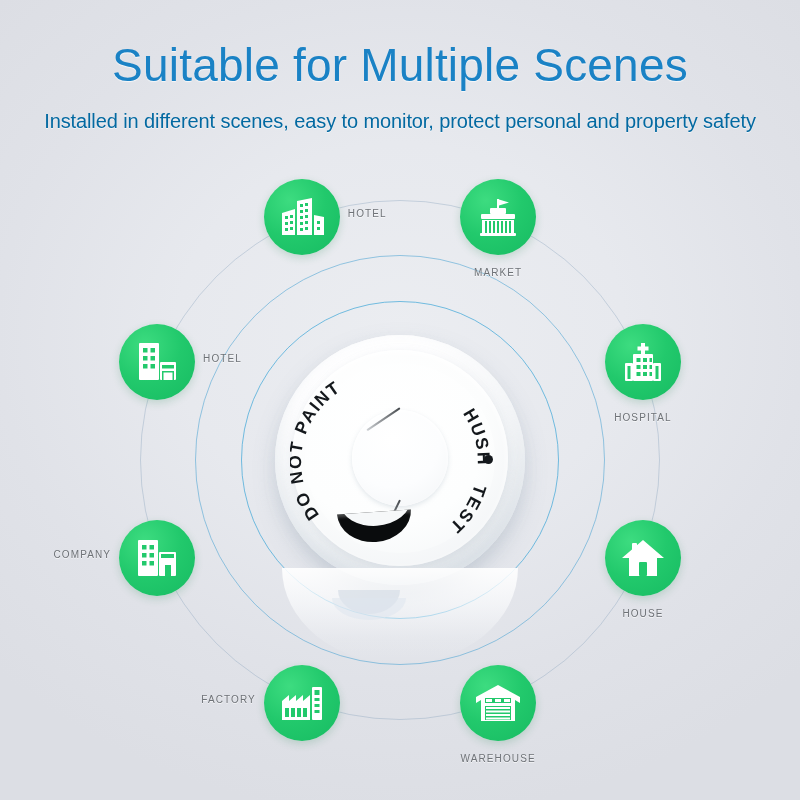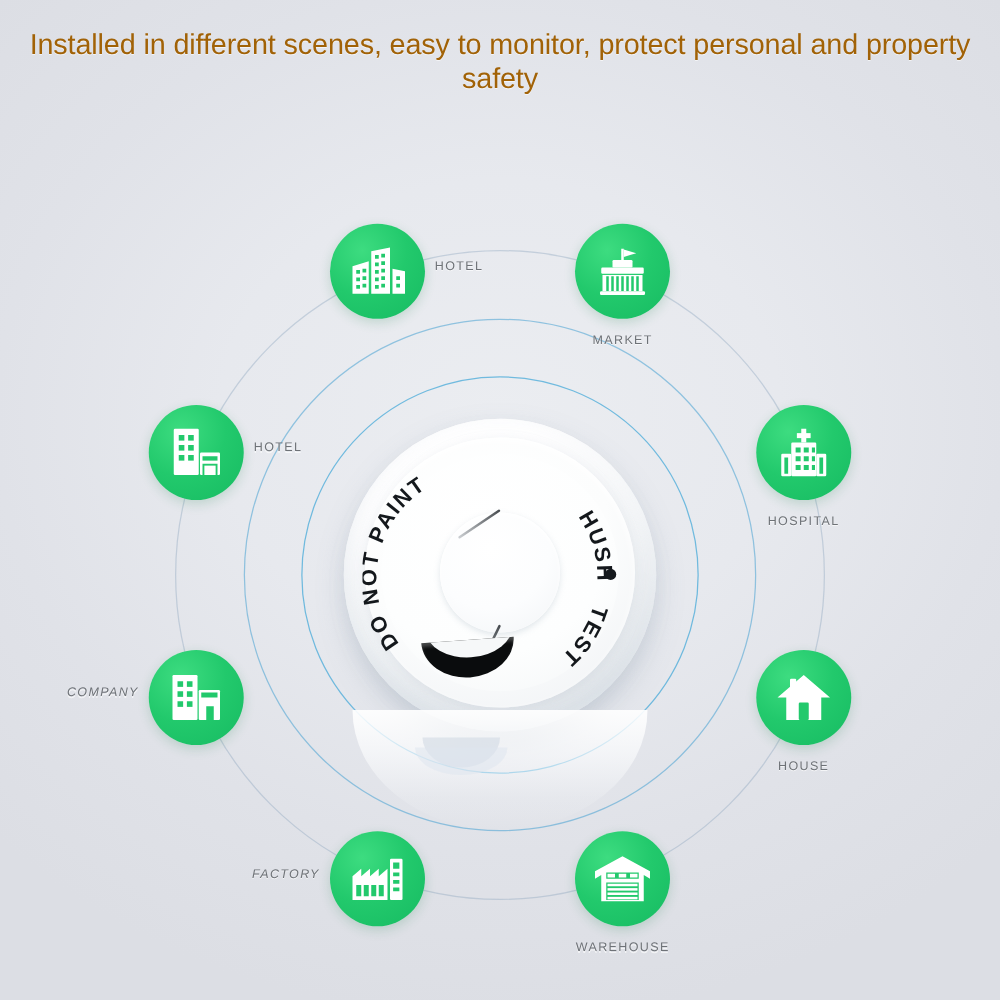"Suitable for Multiple Scenes" div { html: none -> <div>Suitable for Multiple Scenes</div> }
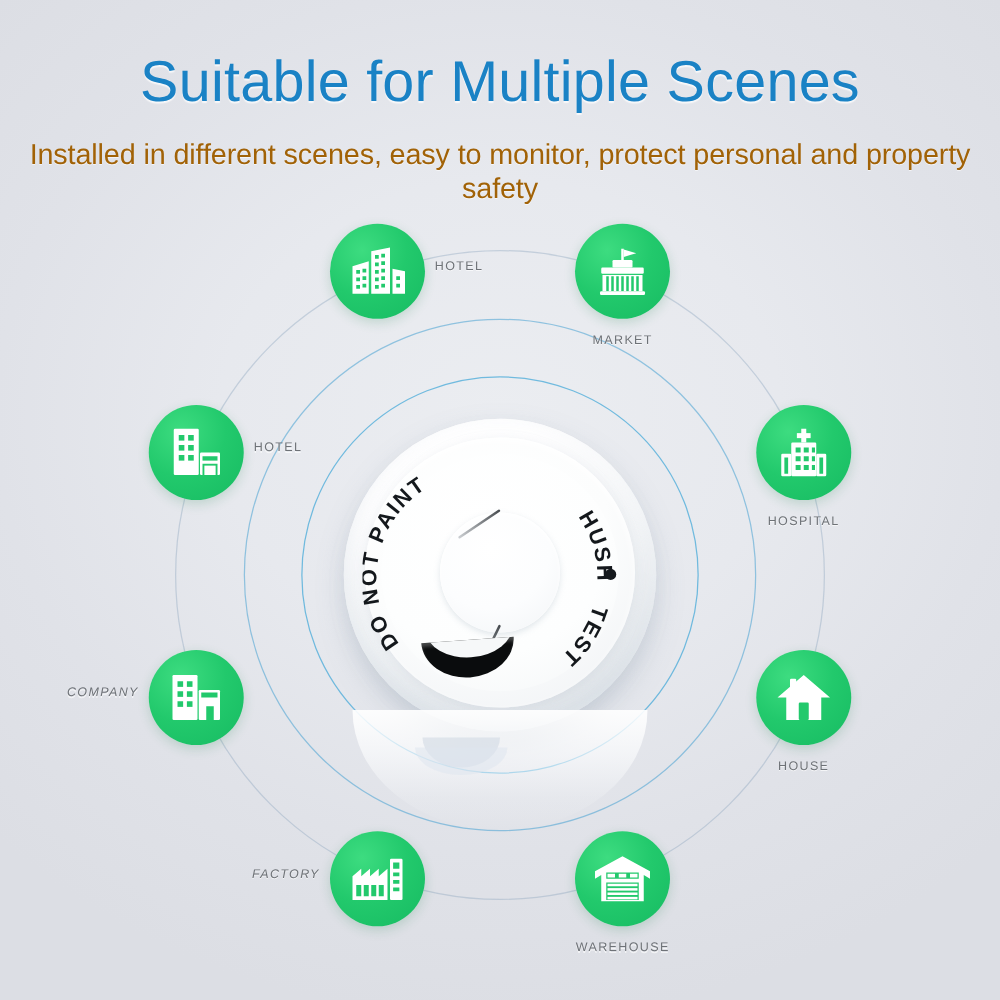"Installed in different scenes, easy" #subtitle { color: #a16207 -> #0369a1; font-size: 23px -> 20px }
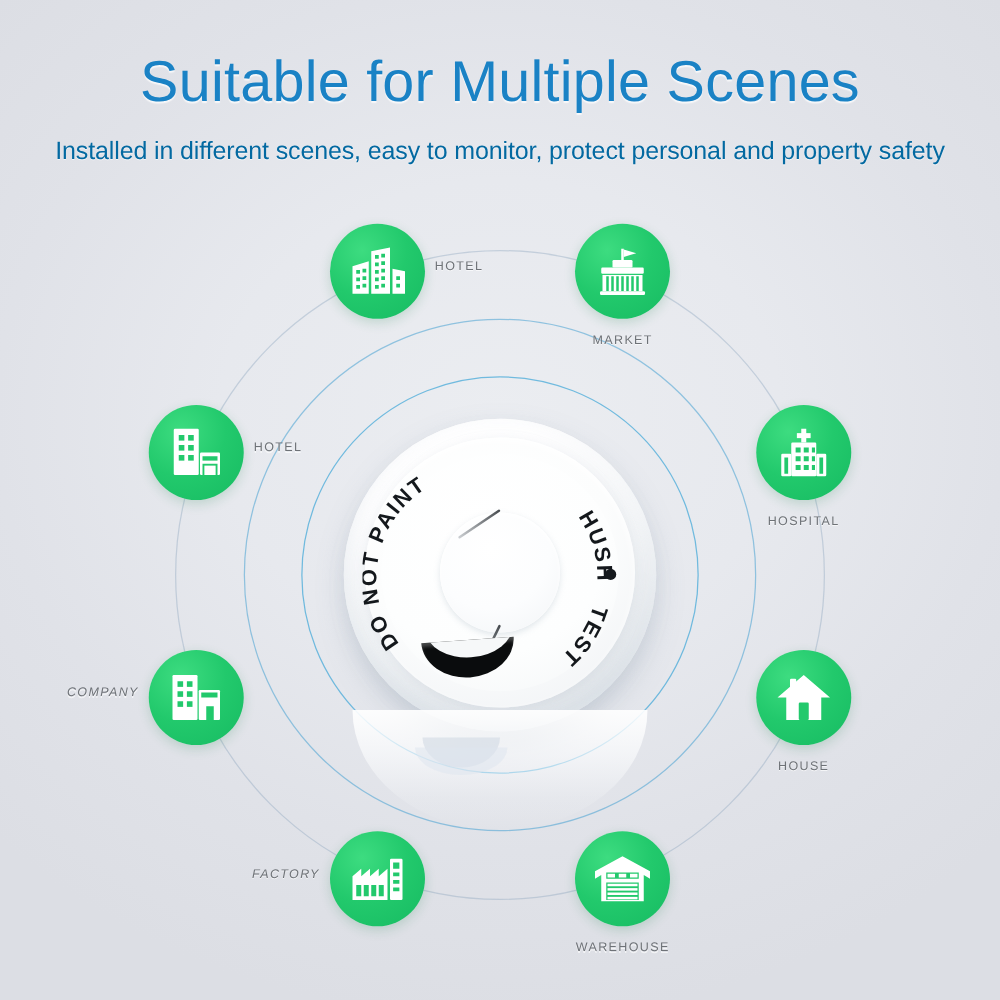"COMPANY" .lbl-l { font-style: italic -> none }
